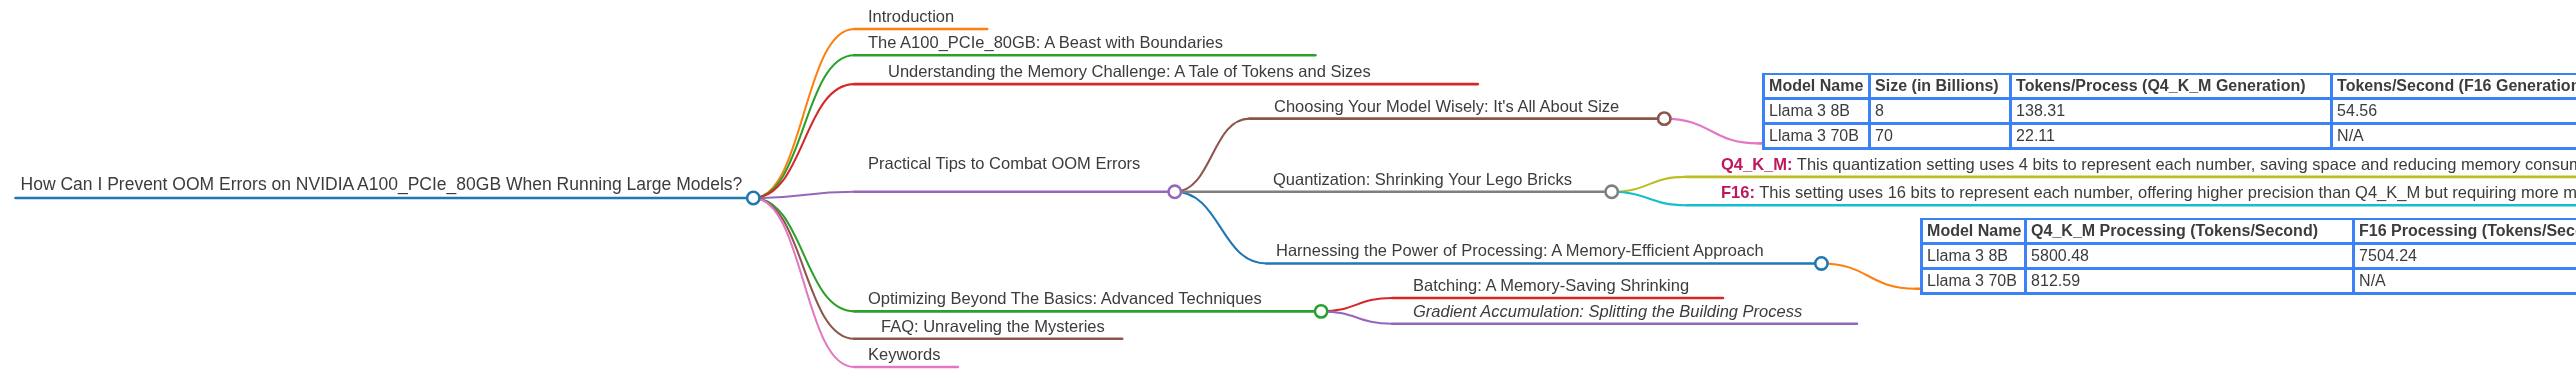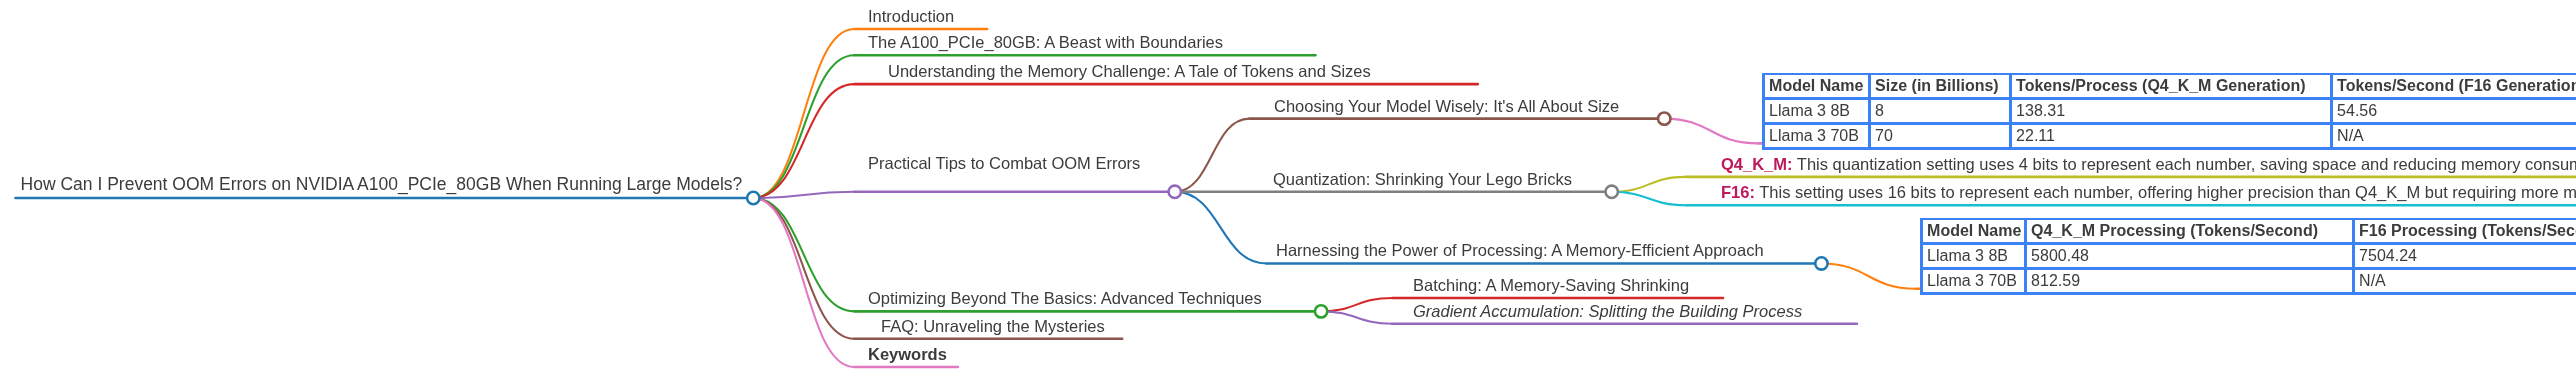"Keywords" #lbl-keywords { font-weight: bold -> none }
